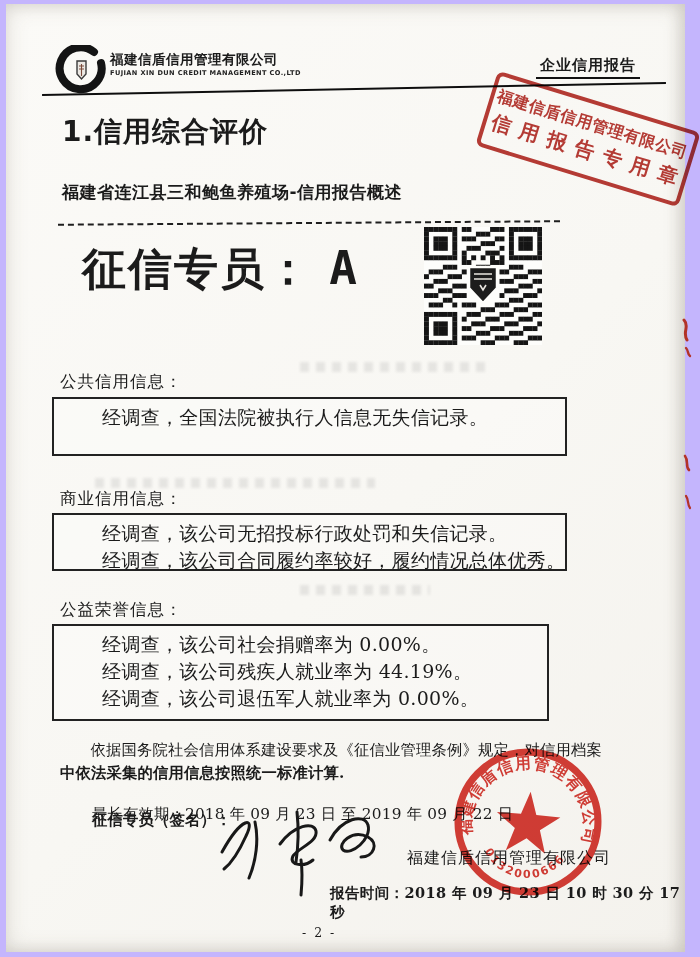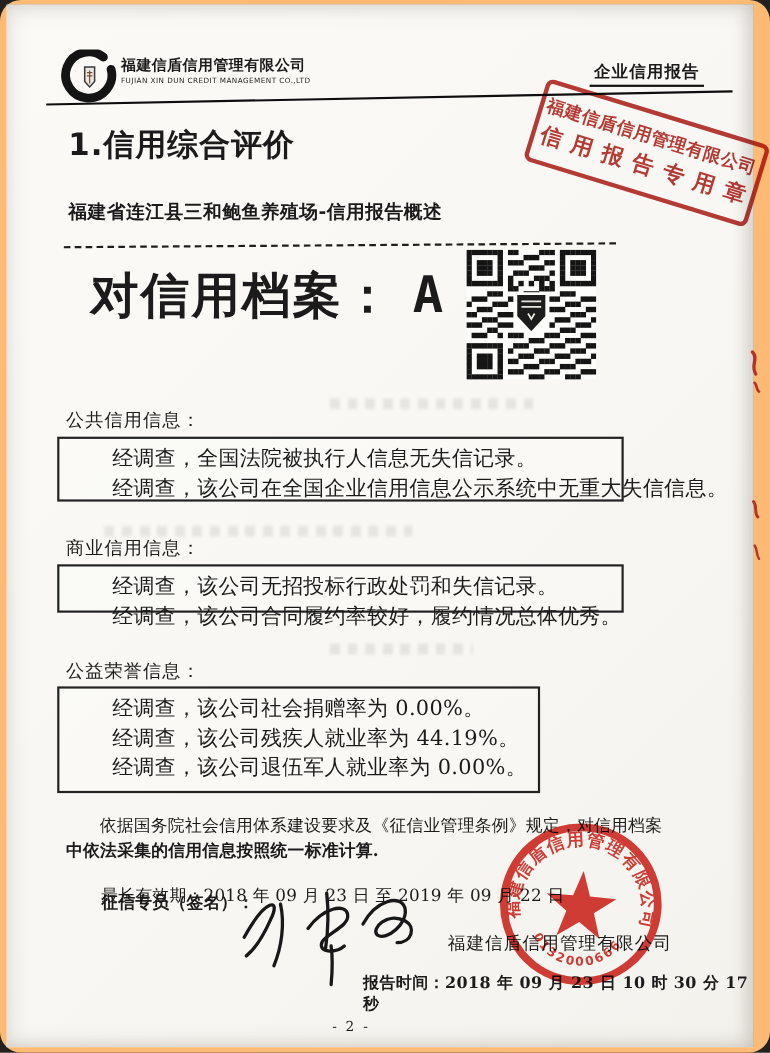"福建信盾信用管理有限公司" .photo { background: #fdba74 -> #c4b5fd; border-radius: 19px -> none }
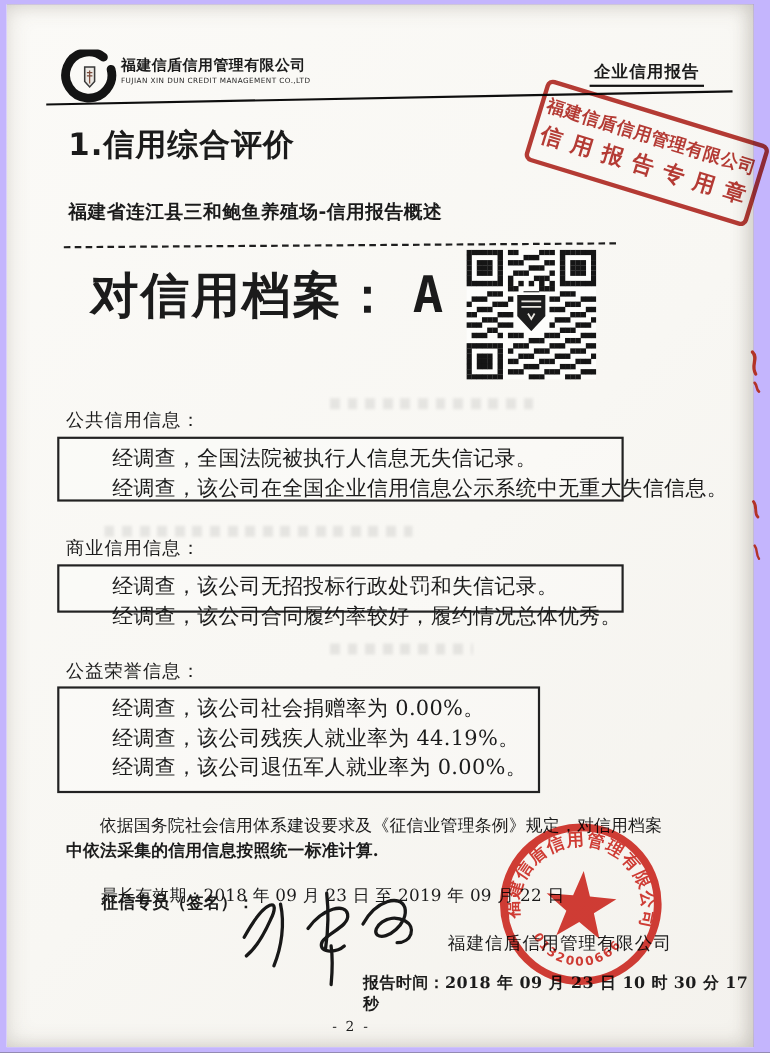"FUJIAN XIN DUN CREDIT MANAGEMENT" .co-en { font-weight: normal -> bold }
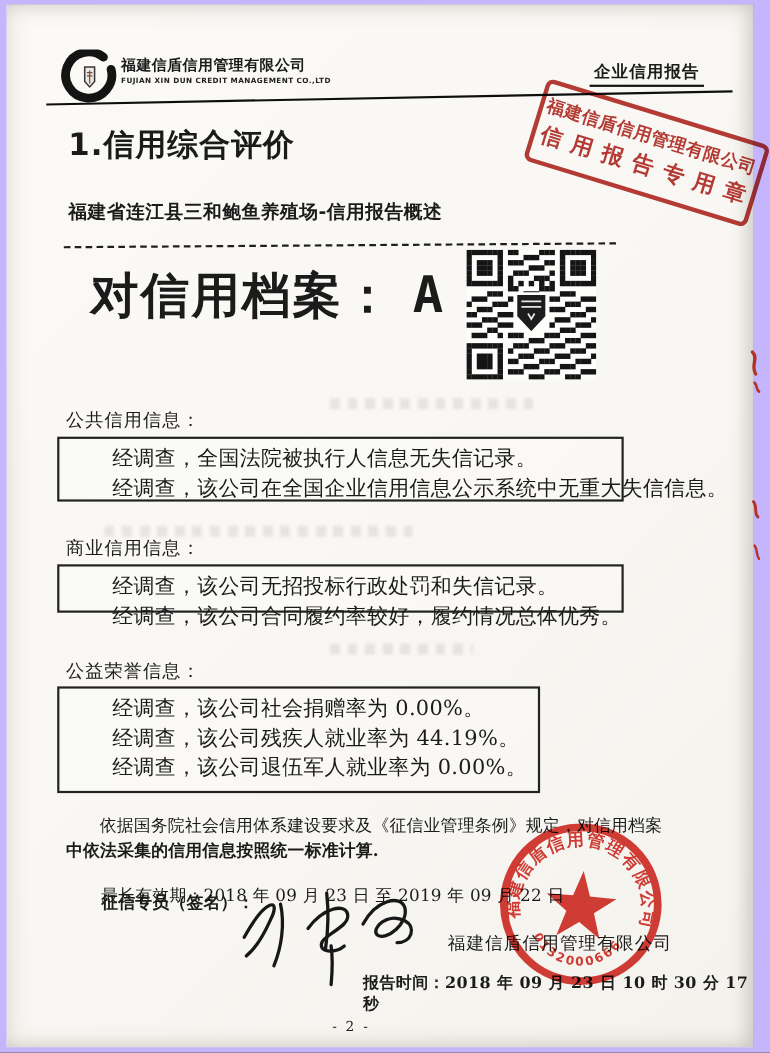"对信用档案：" span { text: 对信用档案 -> 征信专员 }
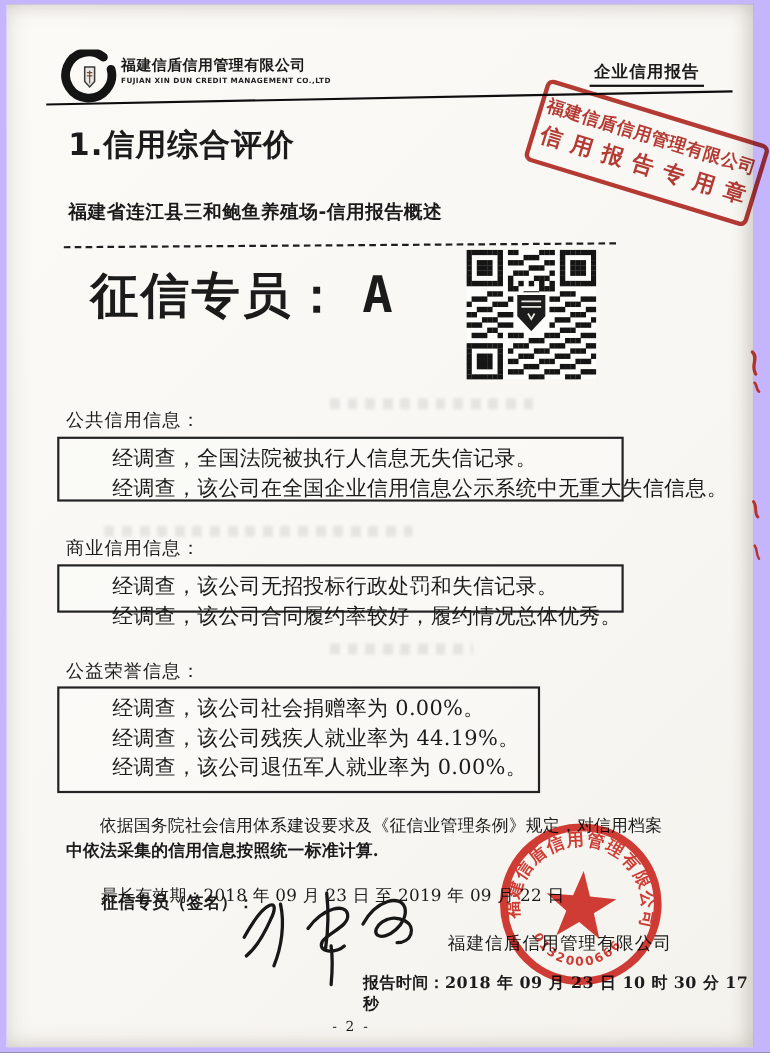"经调查，该公司在全国企业信用信息公示系统中无重大失信信息。" div.sec-line { html: <div>经调查，该公司在全国企业信用信息公示系统中无重大失信信息。</div> -> none }
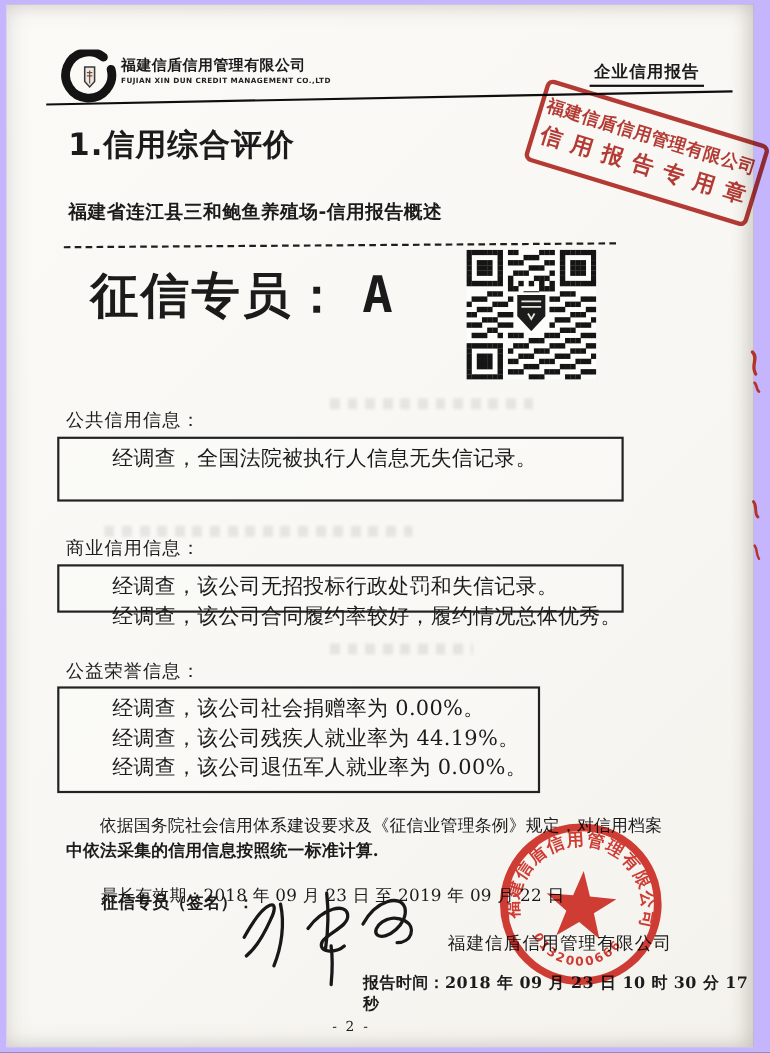"经调查，该公司无招投标行政处罚和失信记录。" div.abs { height: 44px -> 58px }
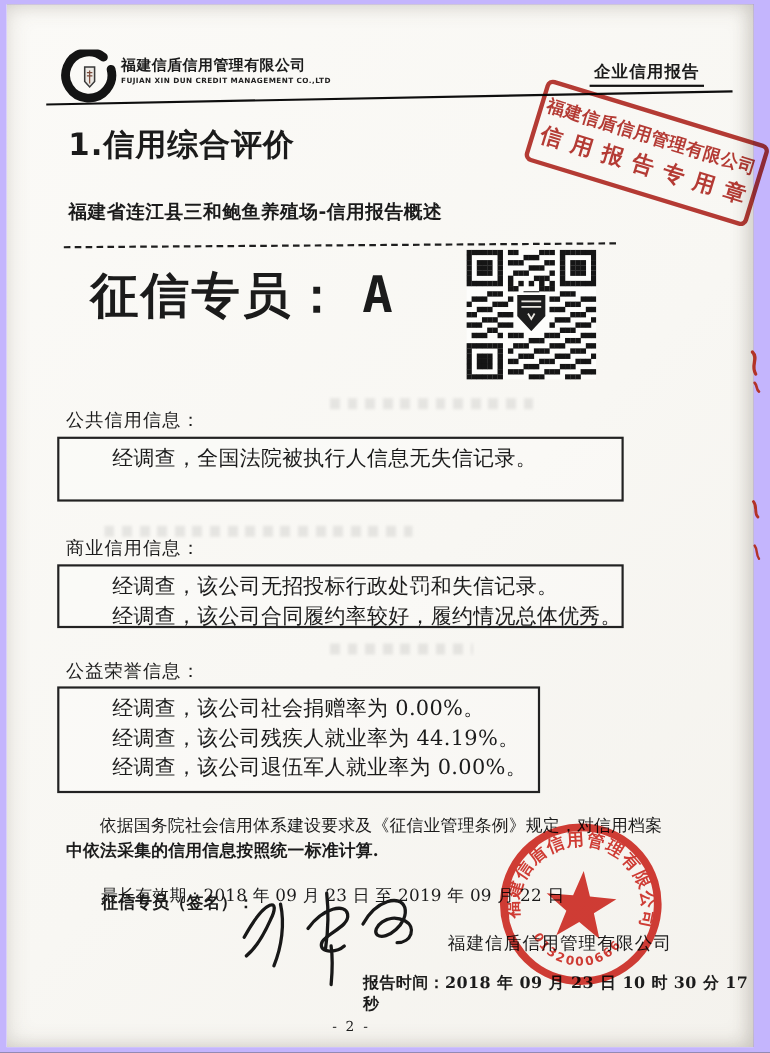"经调查，该公司社会捐赠率为 0.00%。" div.abs { width: 439px -> 497px }
